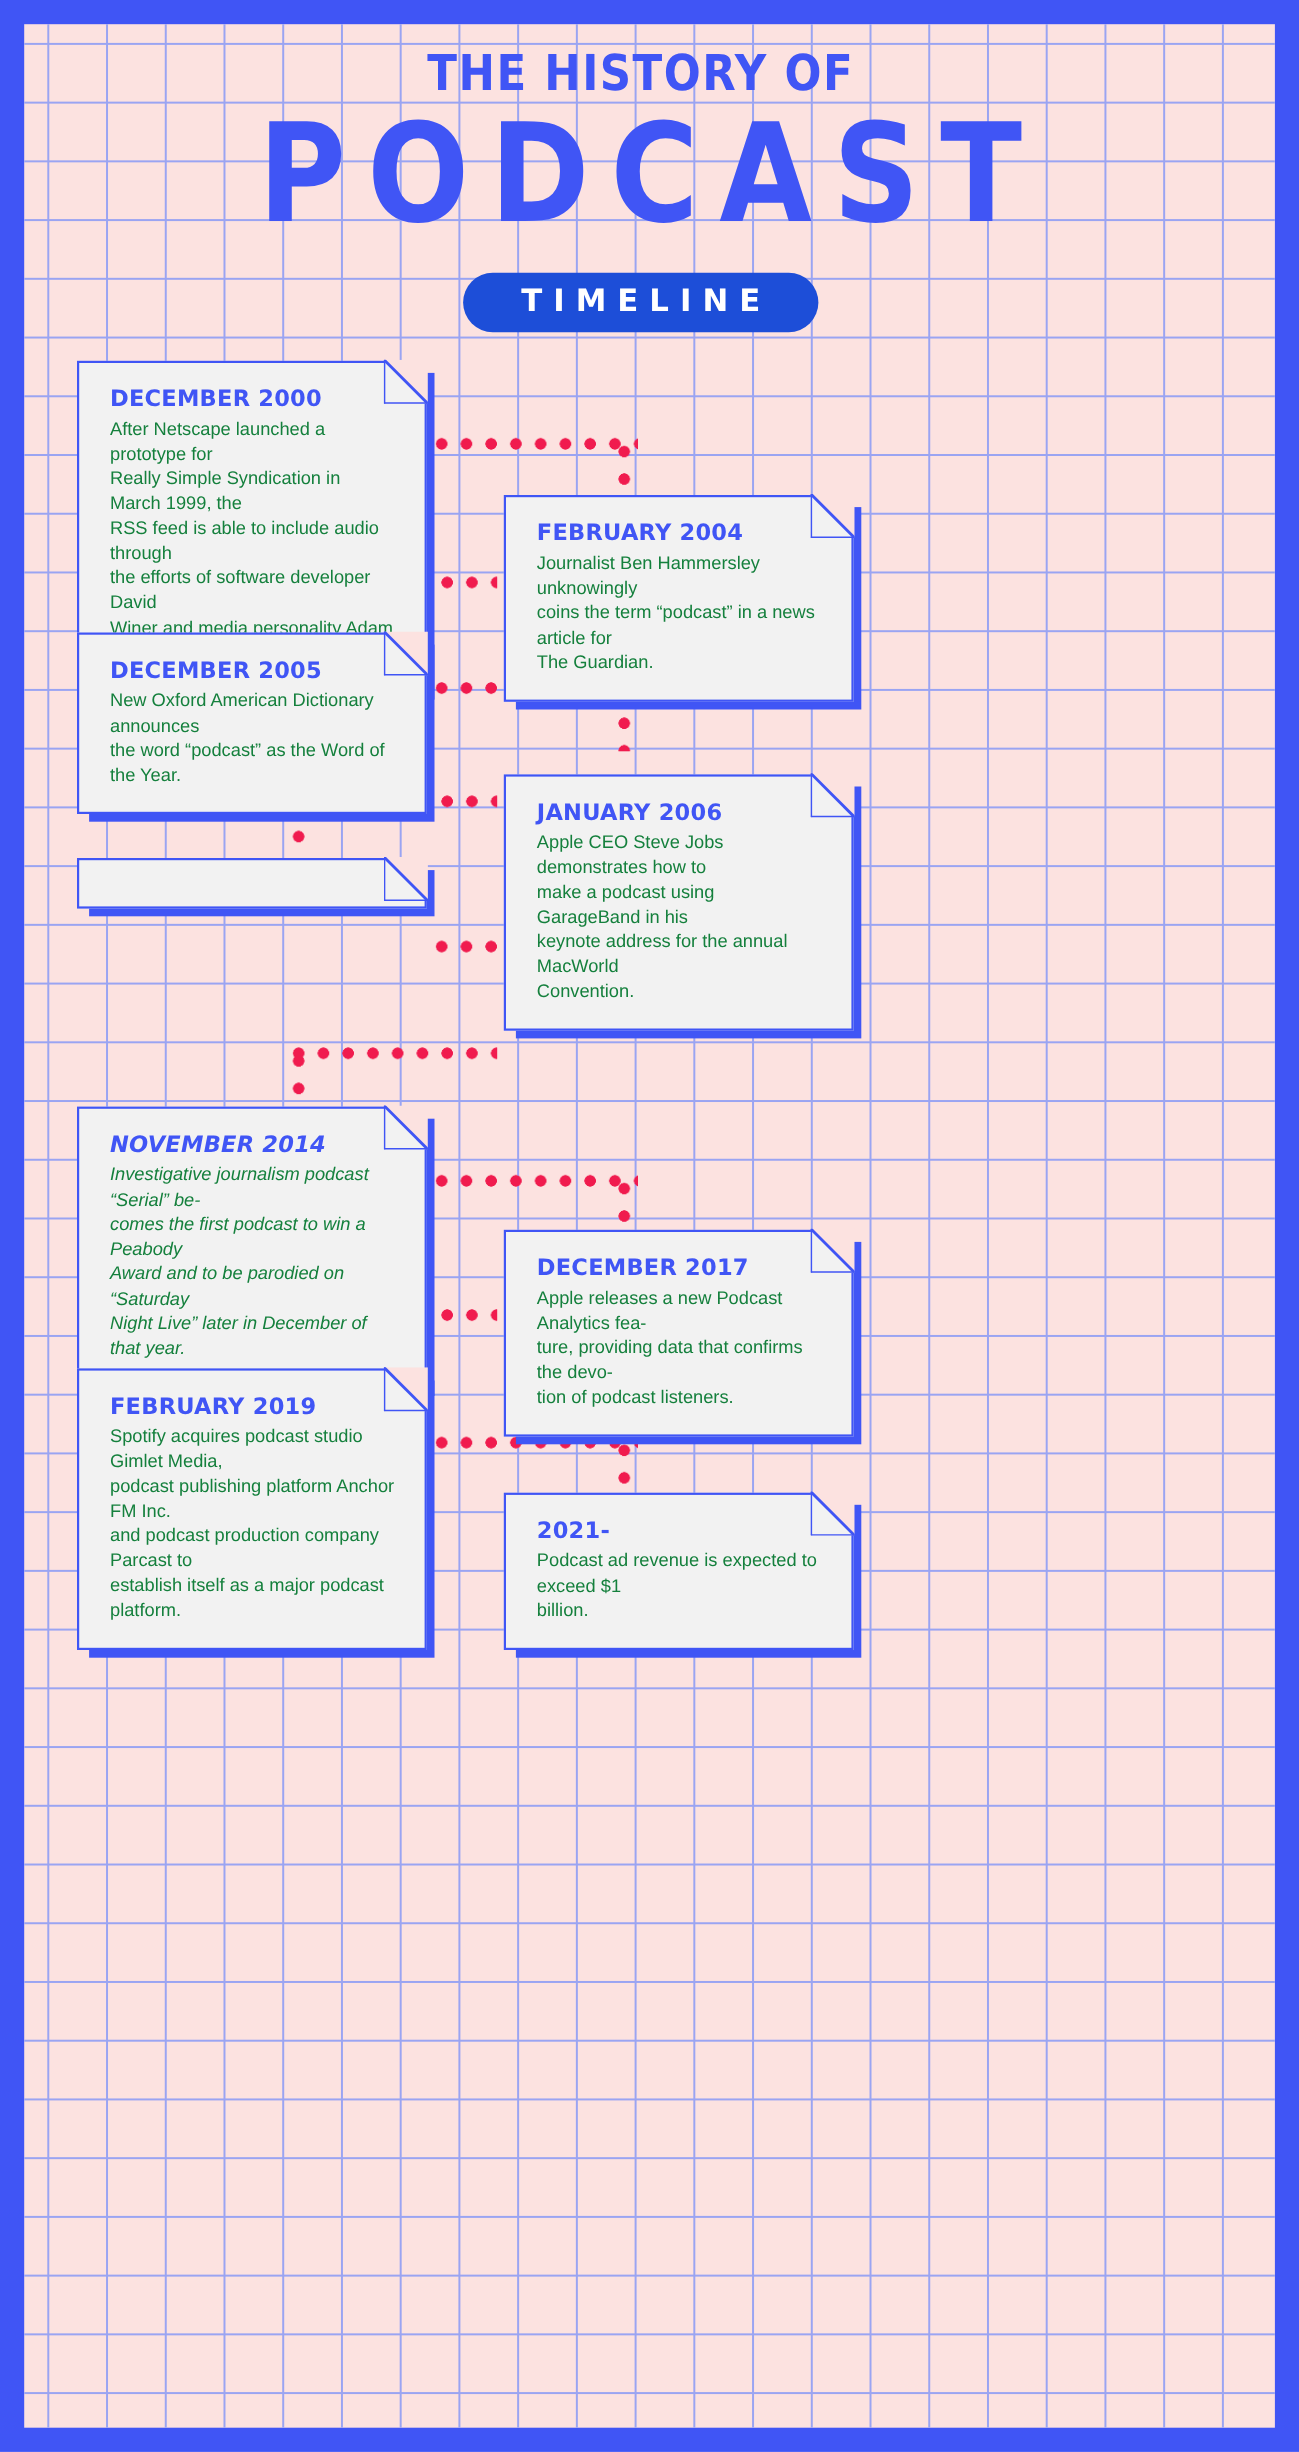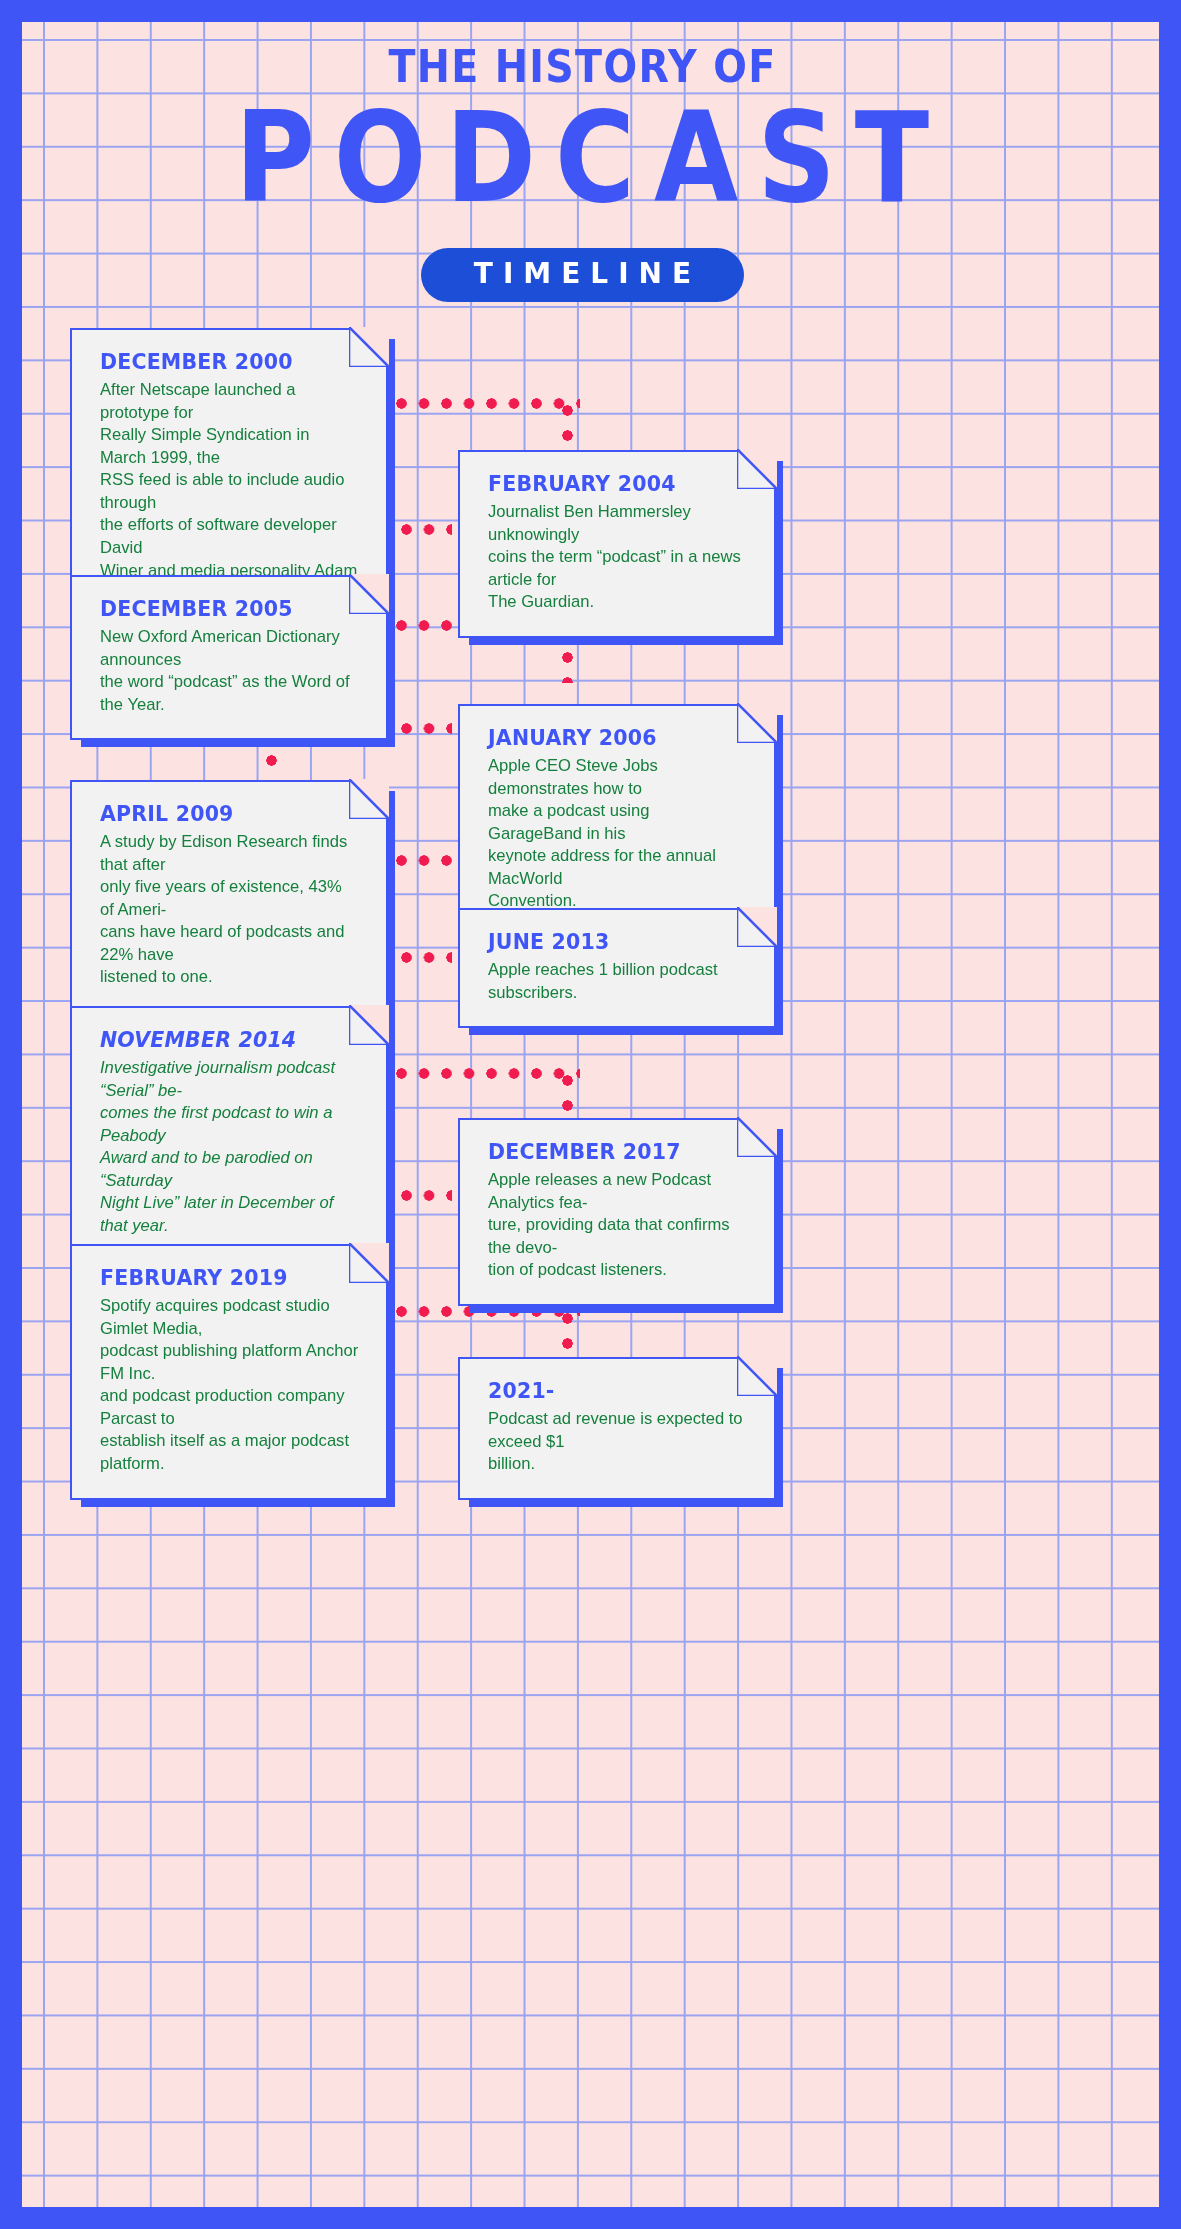"APRIL 2009" div.card-inner { html: <div> <div>APRIL 2009</div> <div>A study by Edison Research finds that after only five years of existence, 43% of Ameri- cans have heard of podcasts and 22% have listened to one.</div> </div> -> none }
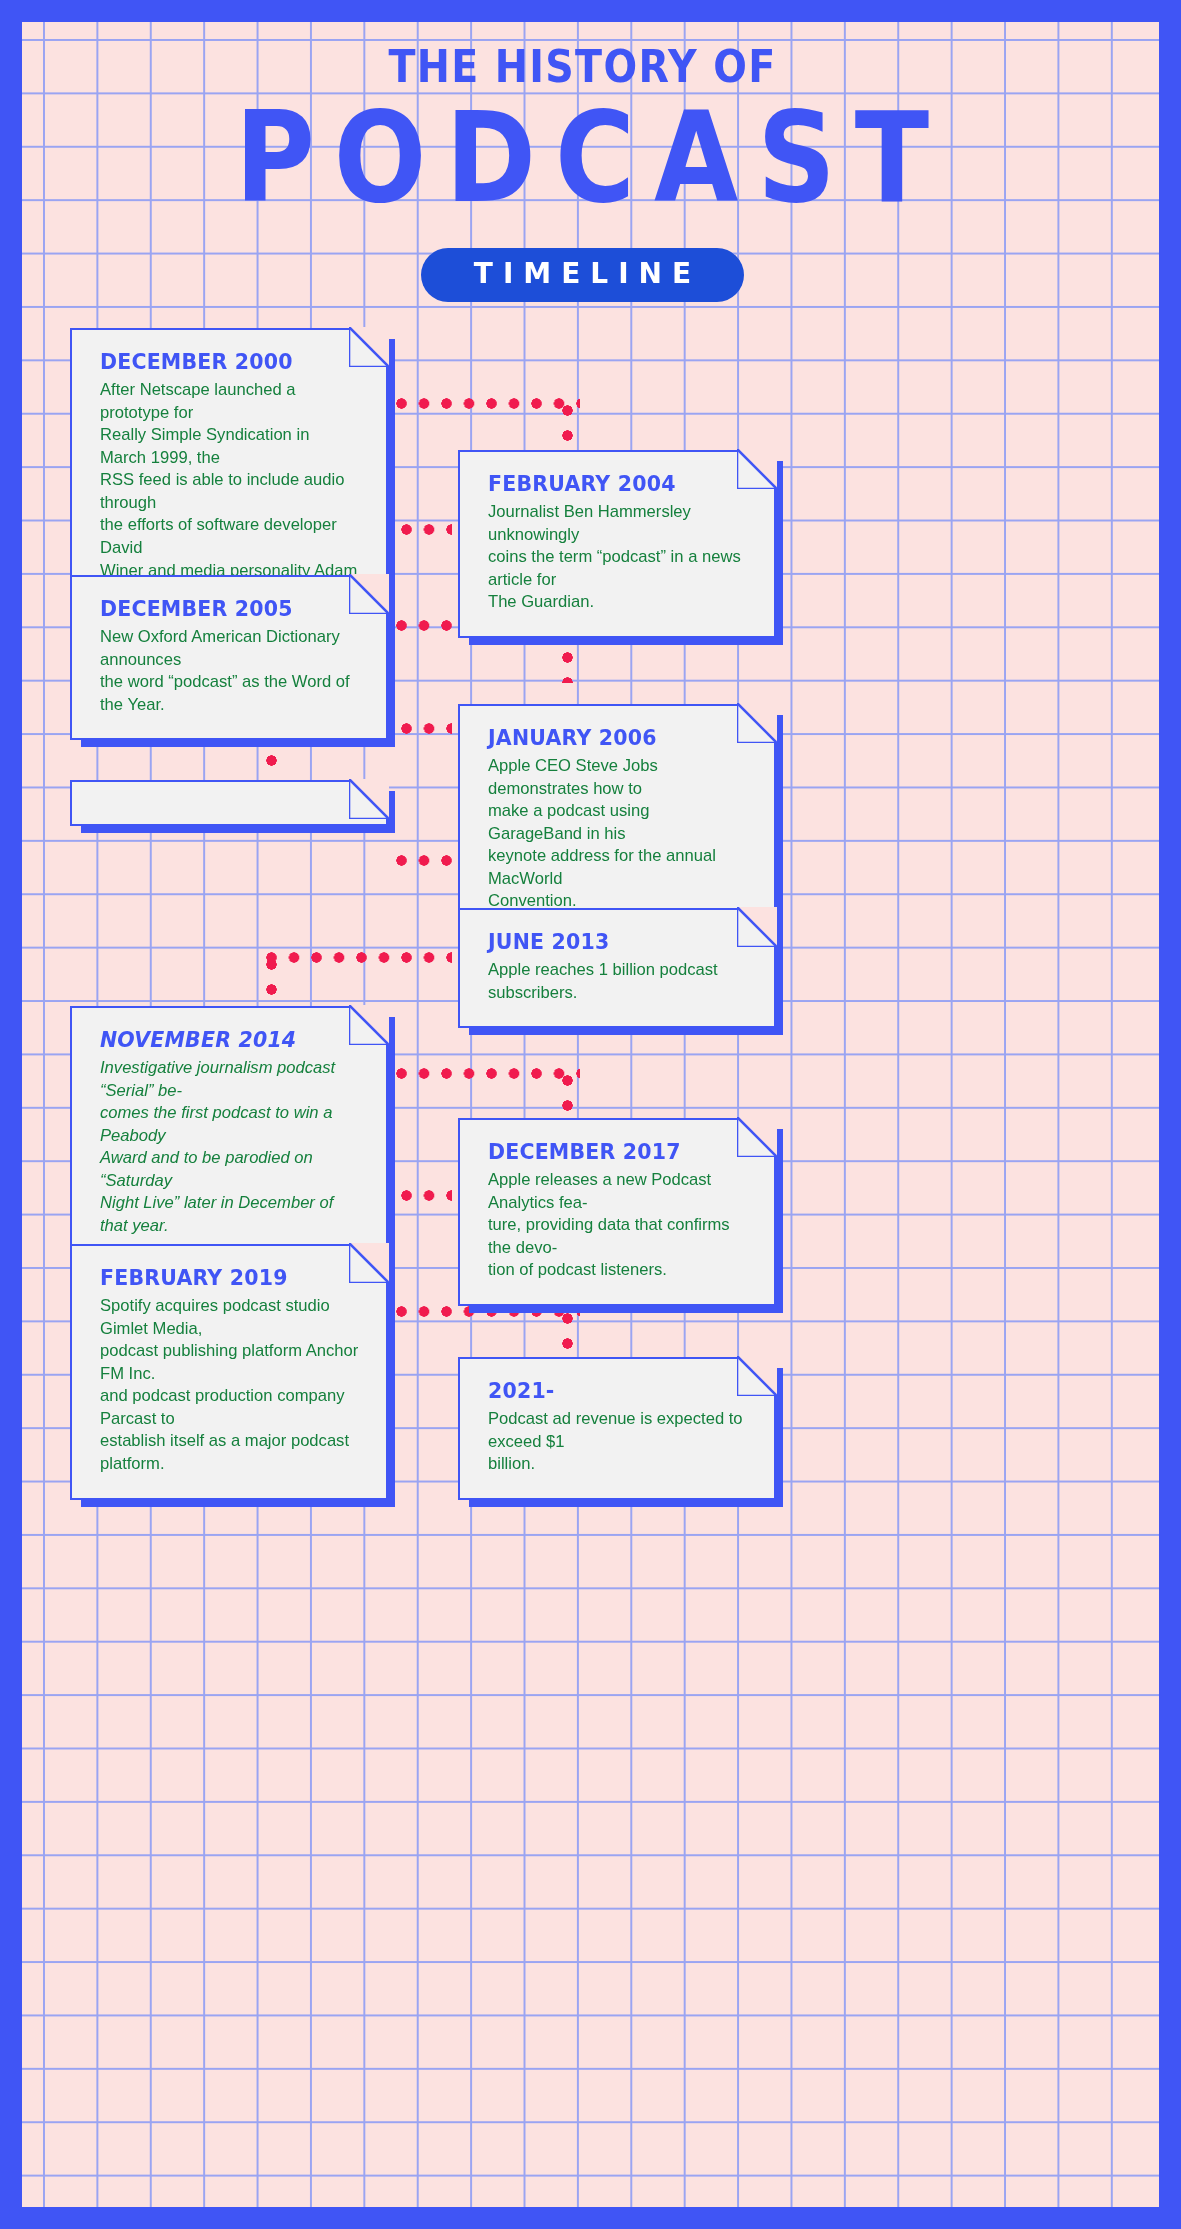"JUNE 2013" div.card-wrap { html: <div> <div> <div> <svg> <polygon></polygon> <polygon></polygon> <path></path> <path></path> <path></path> </svg> </div> <div> <div>JUNE 2013</div> <div>Apple reaches 1 billion podcast subscribers.</div> </div> </div> </div> -> none }
